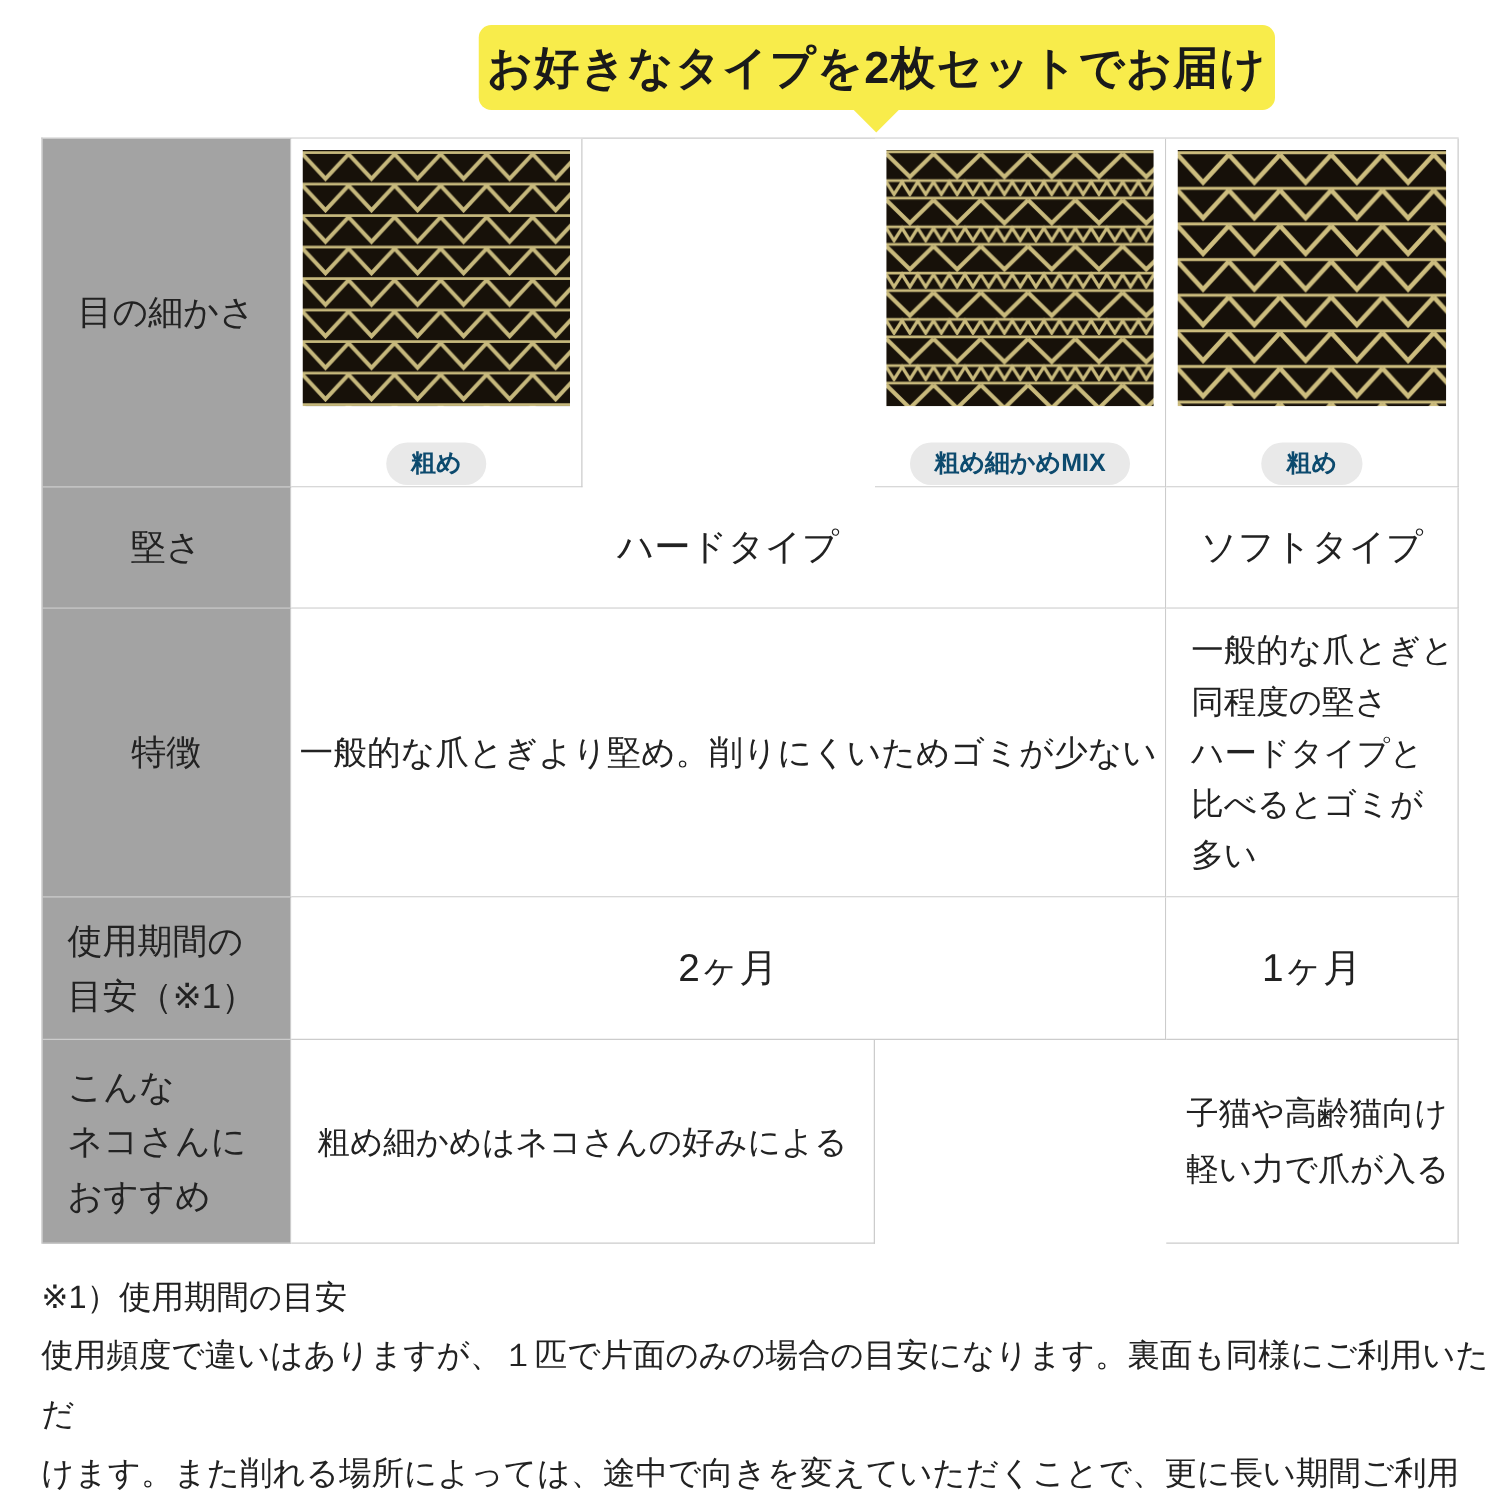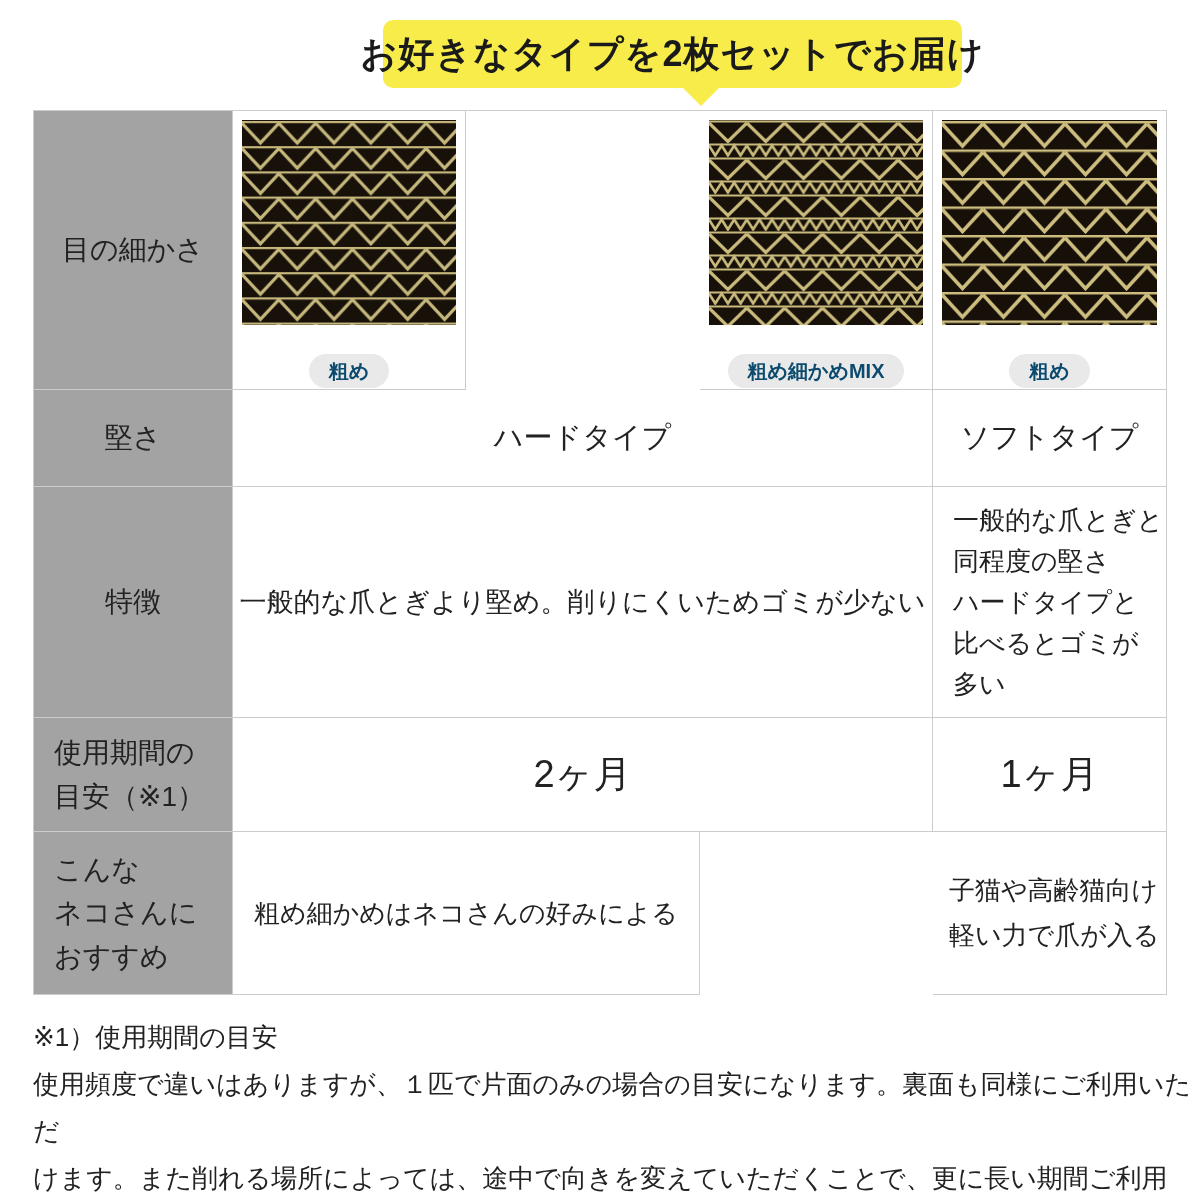"お好きなタイプを2枚セットでお届け" .banner { width: 579px -> 637px }
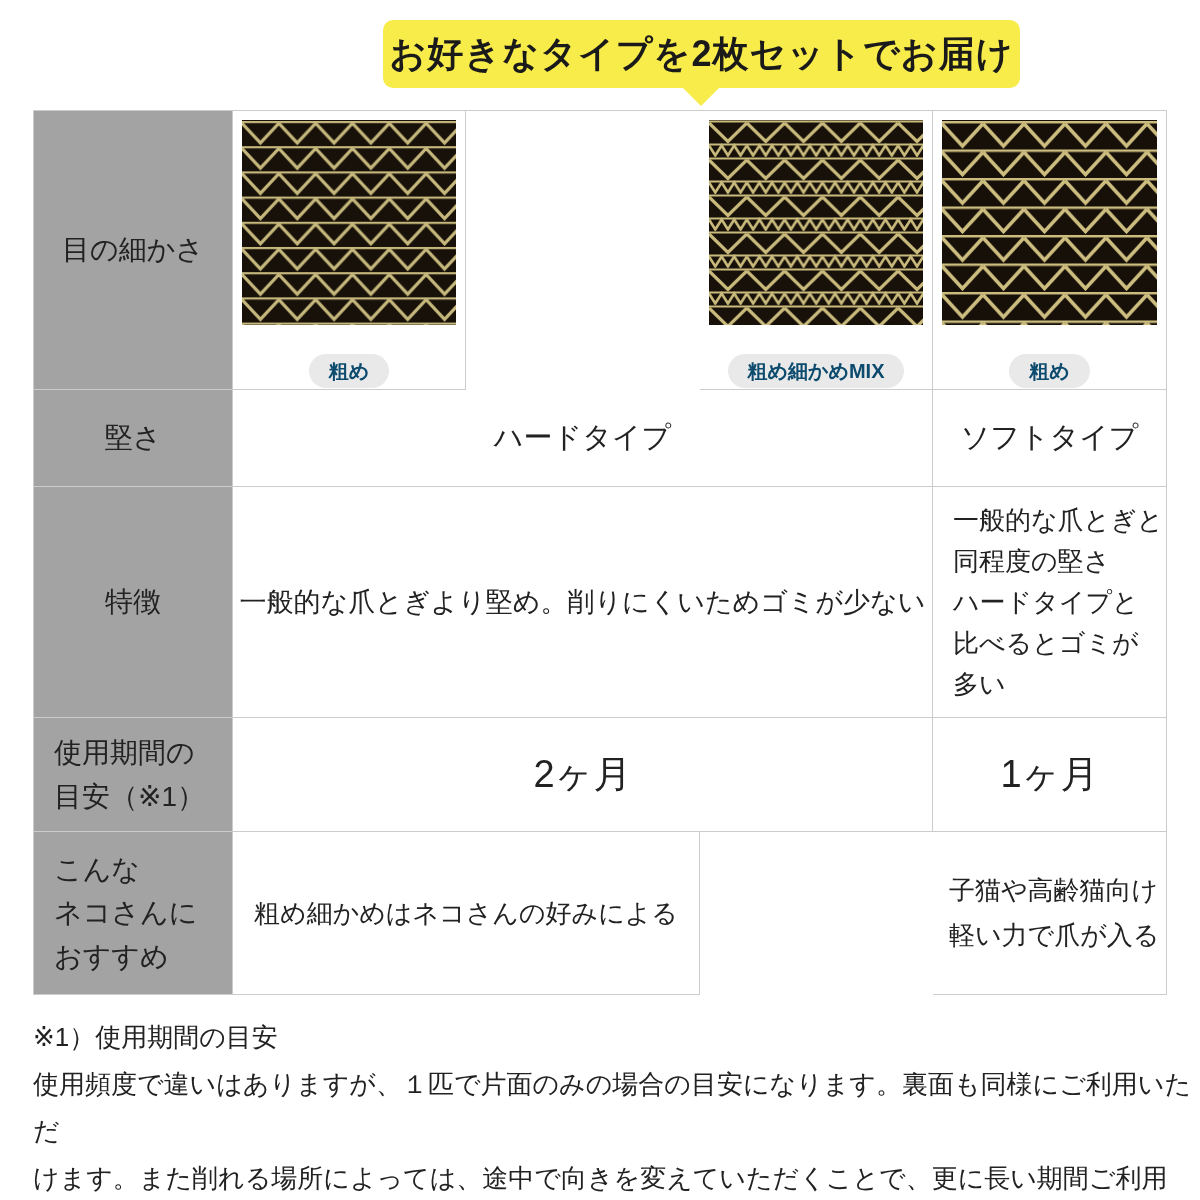"2ヶ月" .month { font-size: 38px -> 31px }
